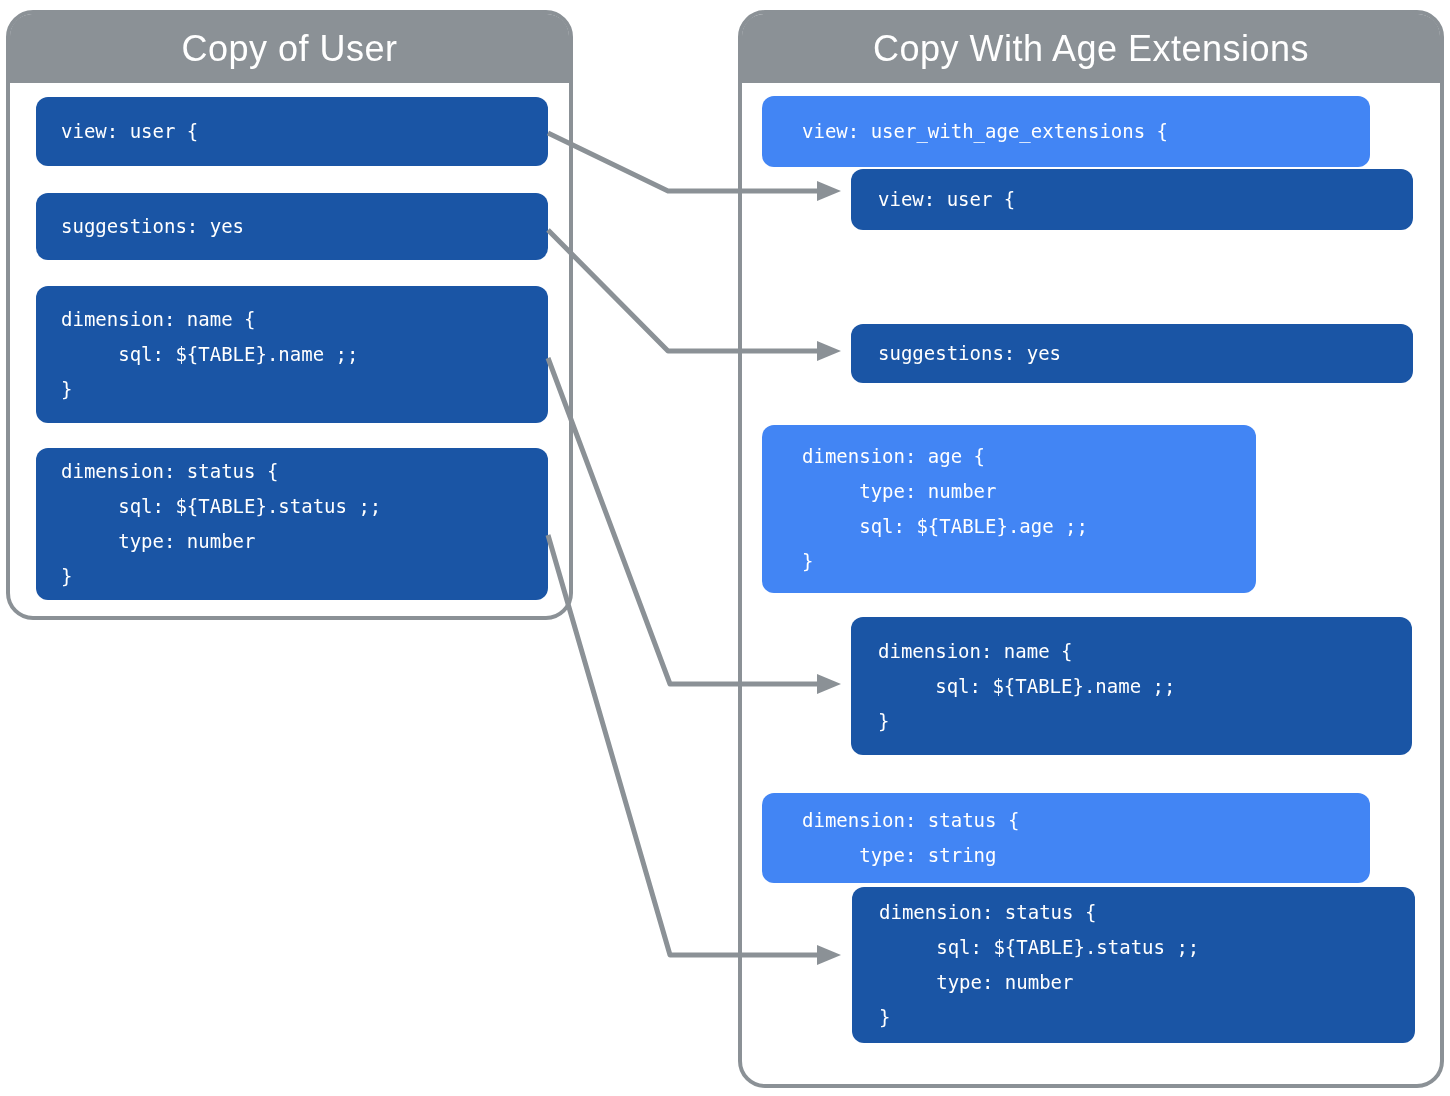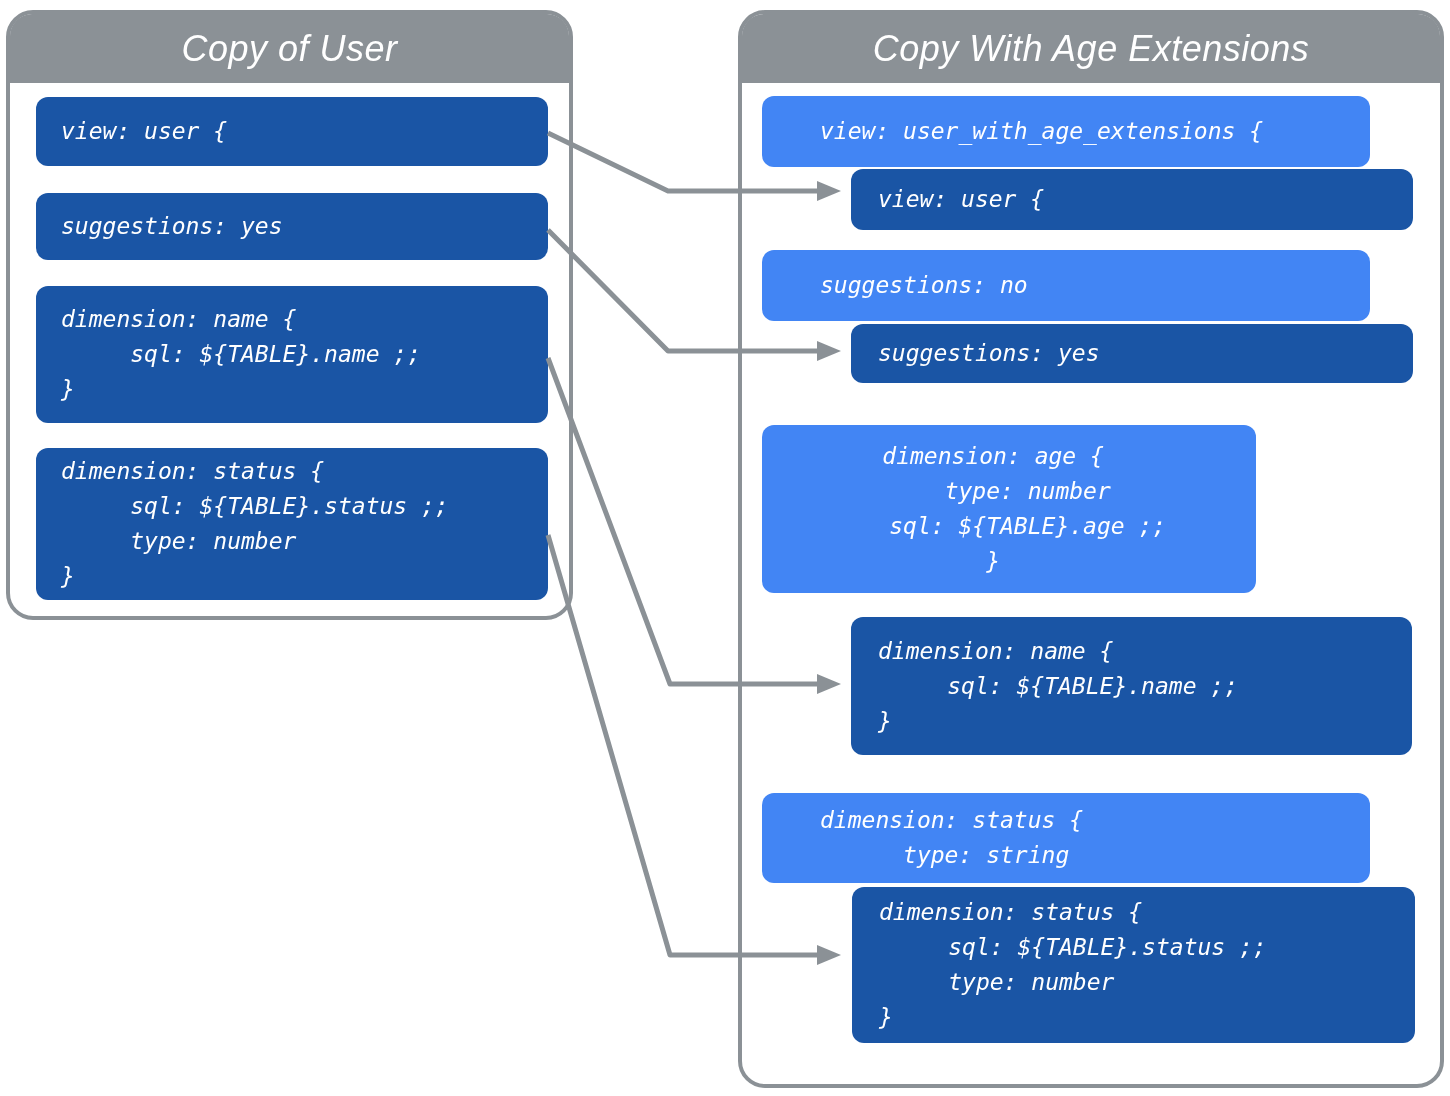"Copy of User" #stage { font-style: italic -> none }
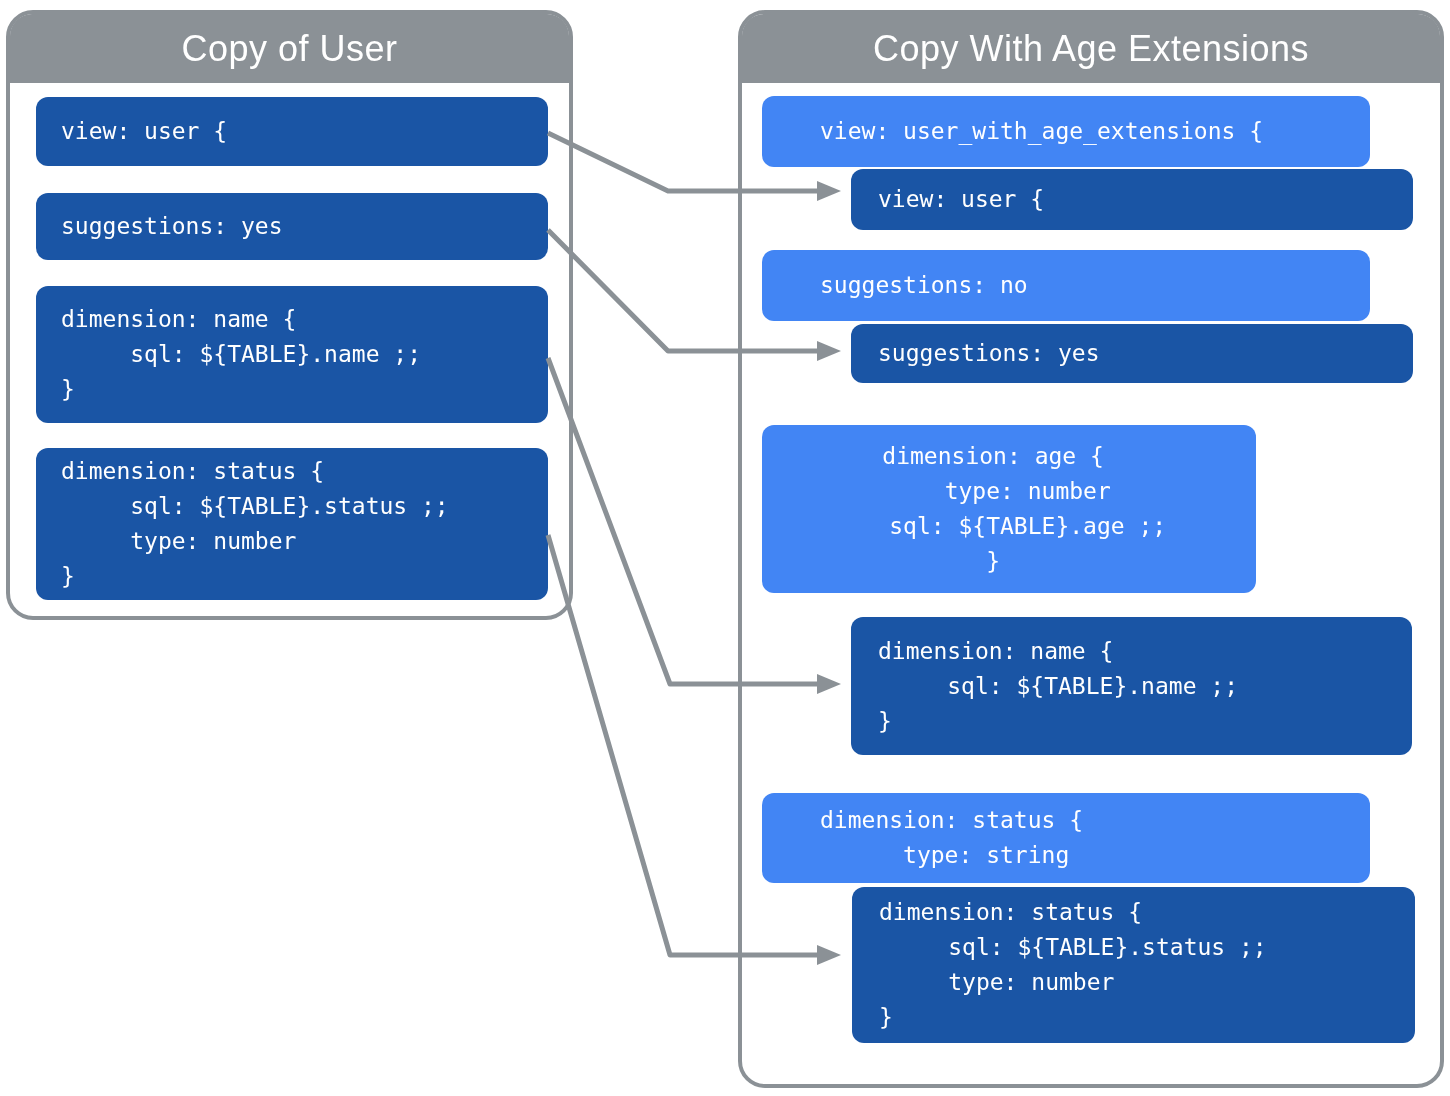"view: user {" .code-block { font-size: 23px -> 19px }
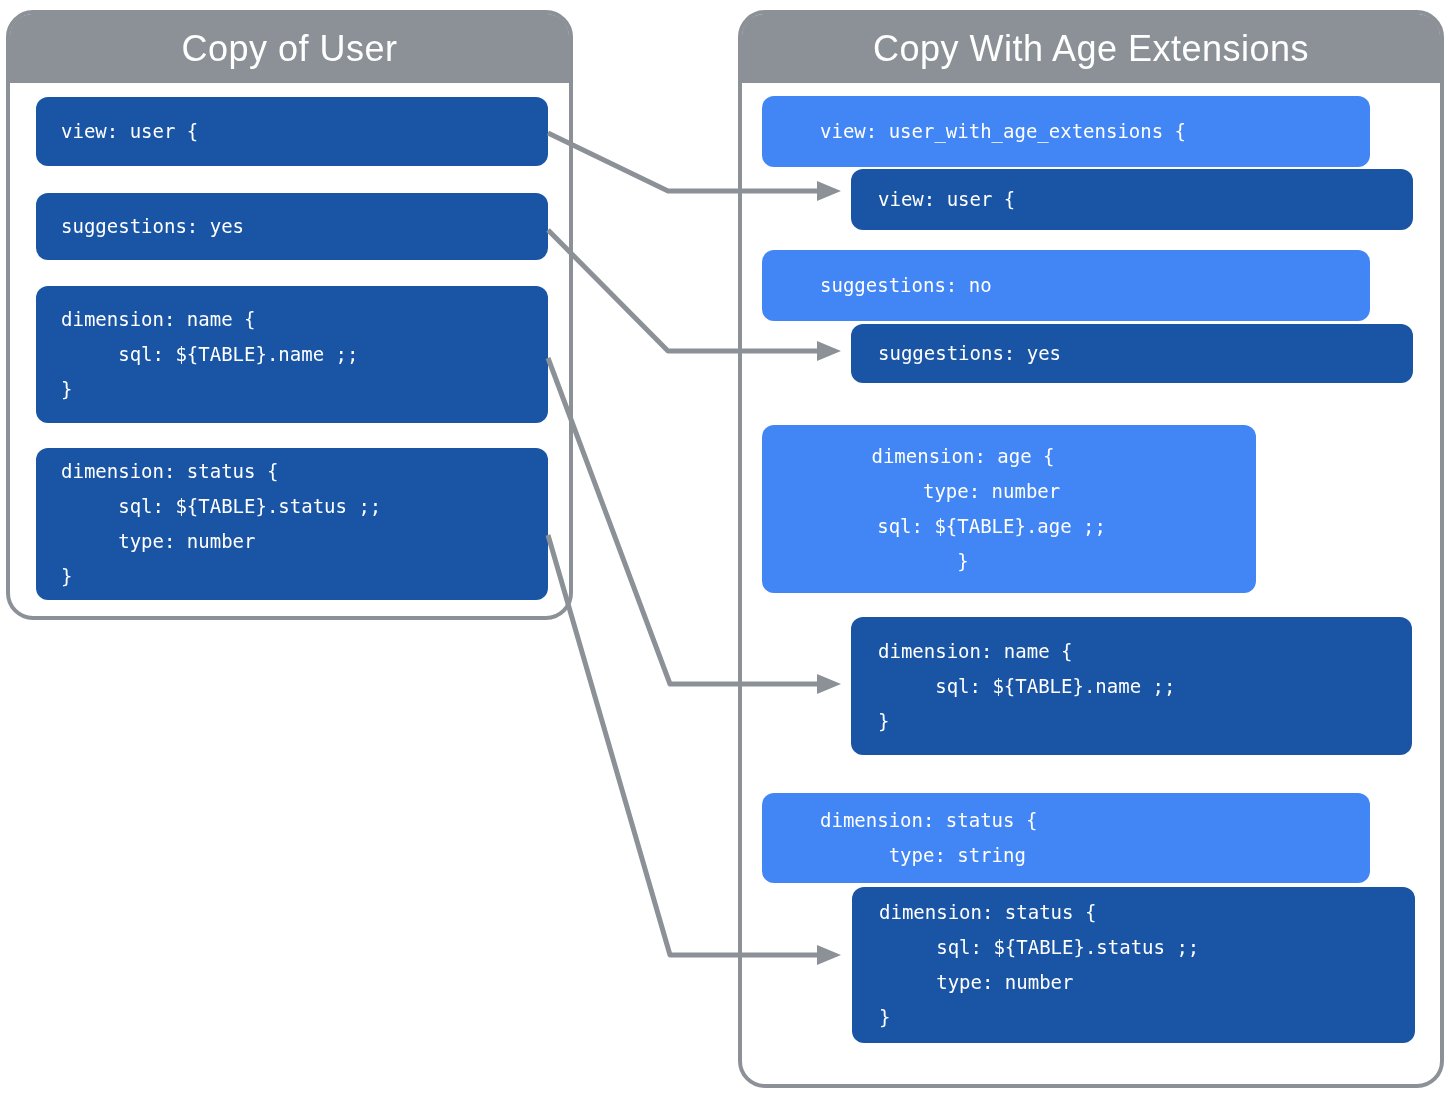"view: user_with_age_extensions {" .pad-r { padding-left: 58px -> 40px; text-align: center -> none }
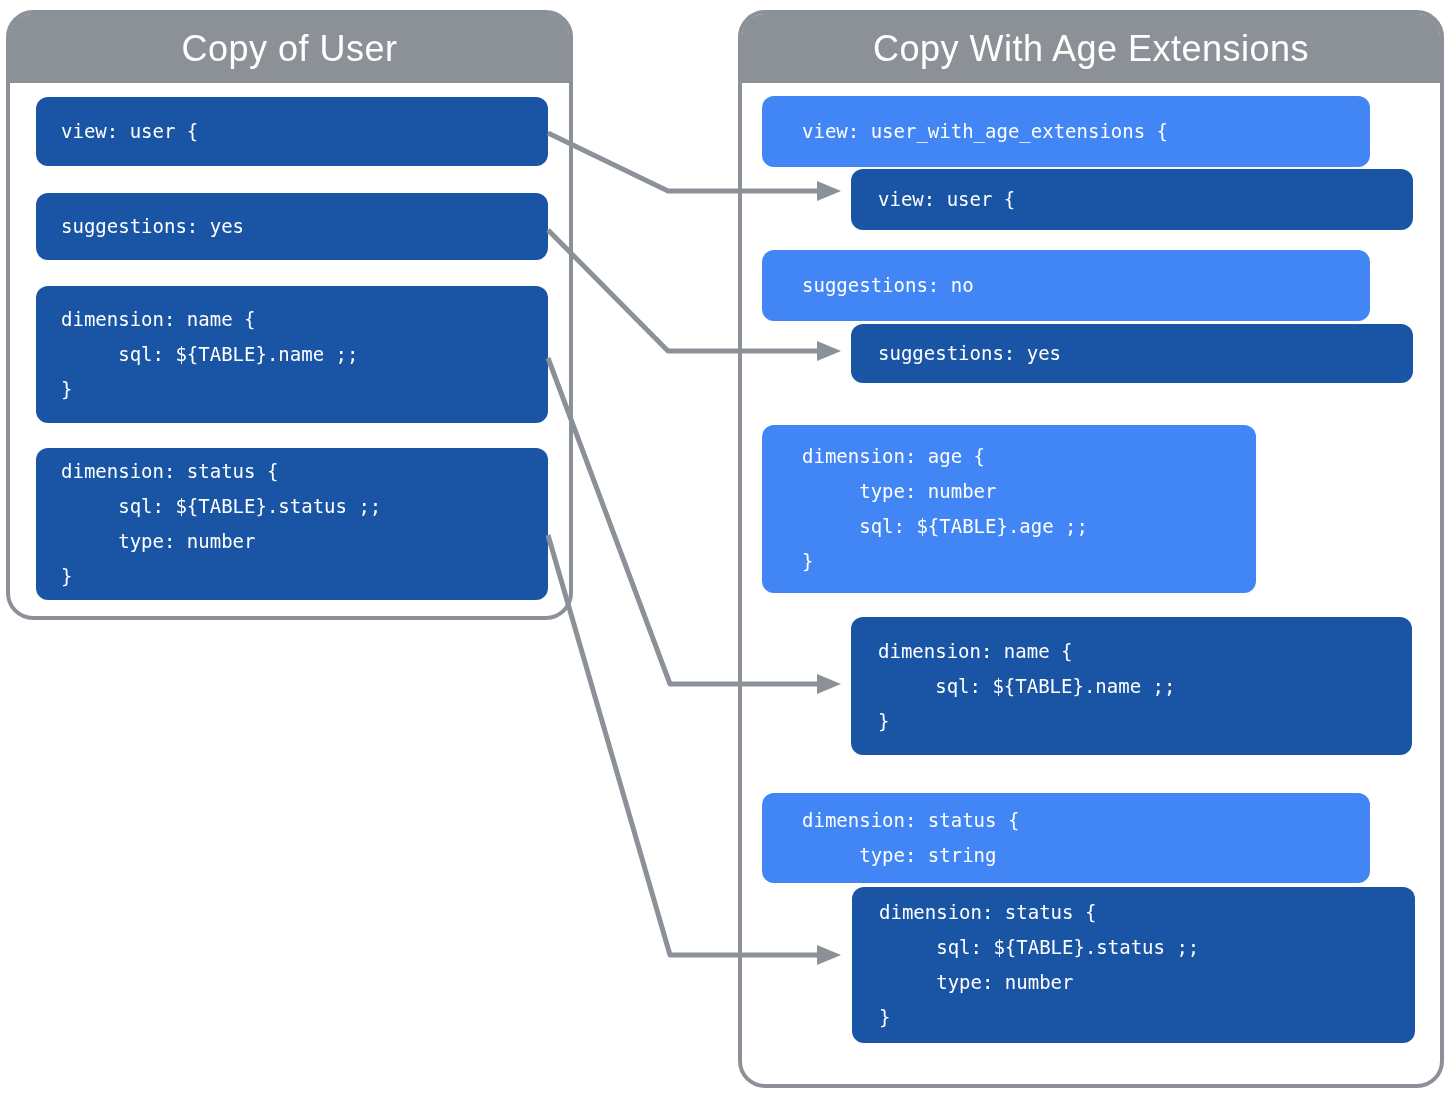"suggestions: no" div.code-block { html: <div> <span>suggestions: no</span> </div> -> none }
